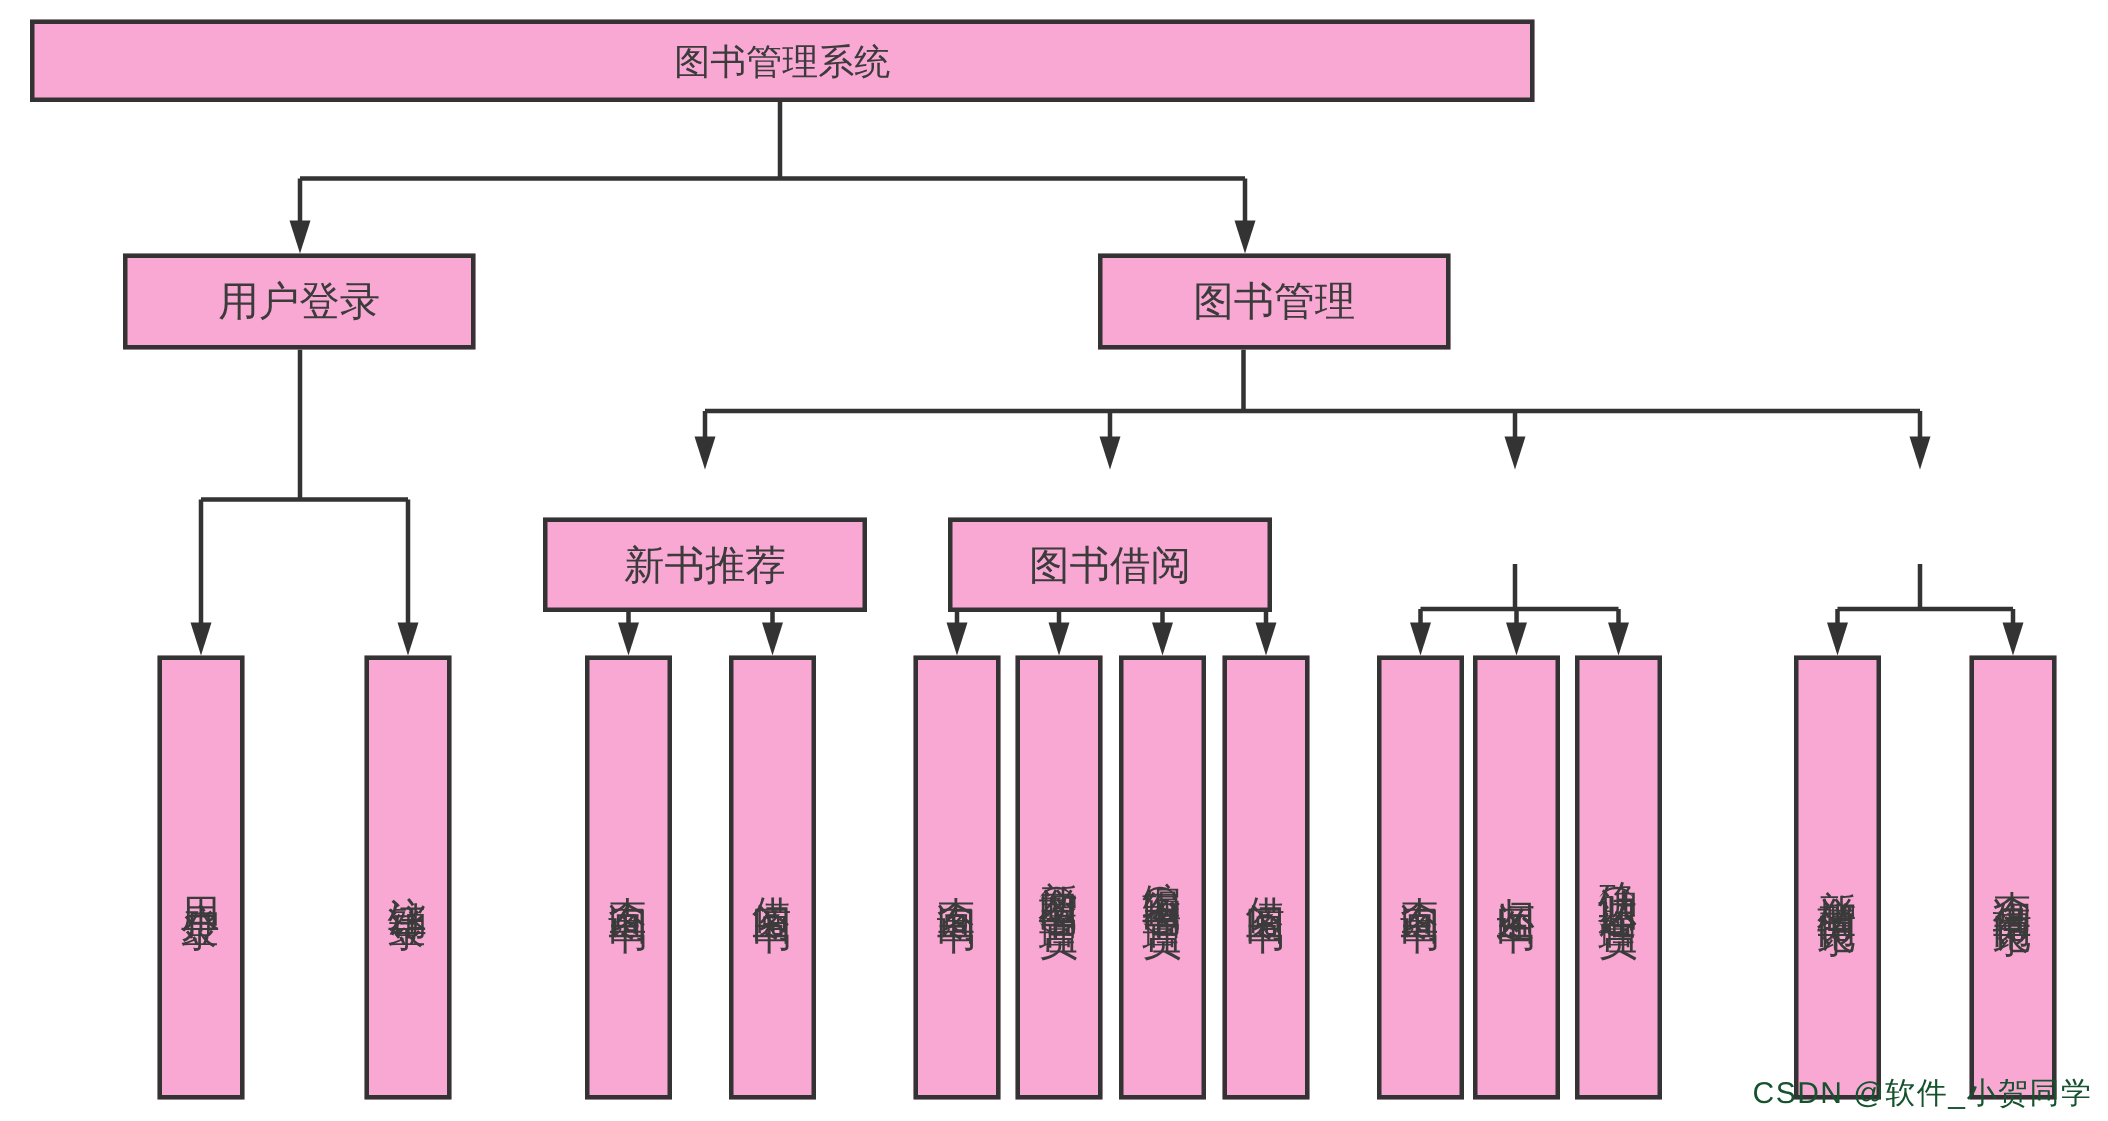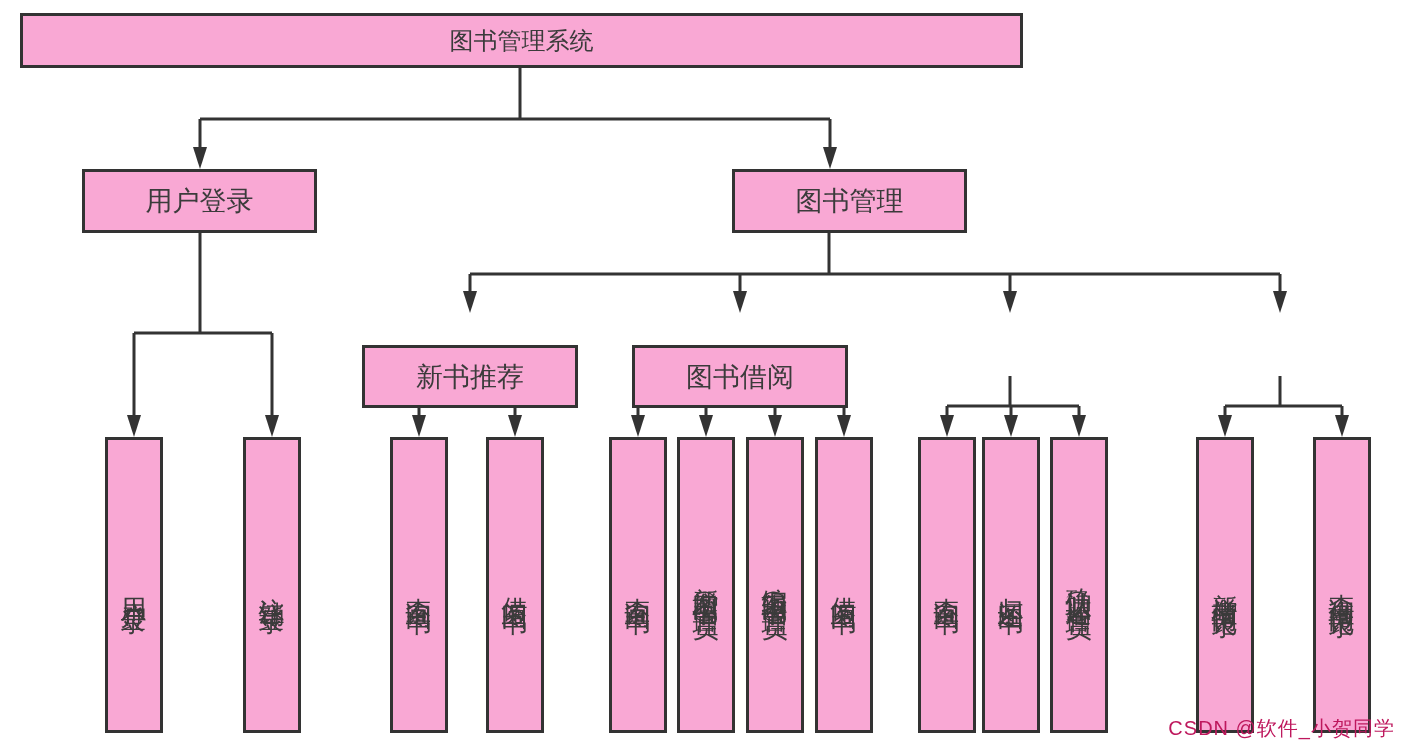"CSDN @软件_小贺同学" .watermark { color: #be185d -> #14532d }
